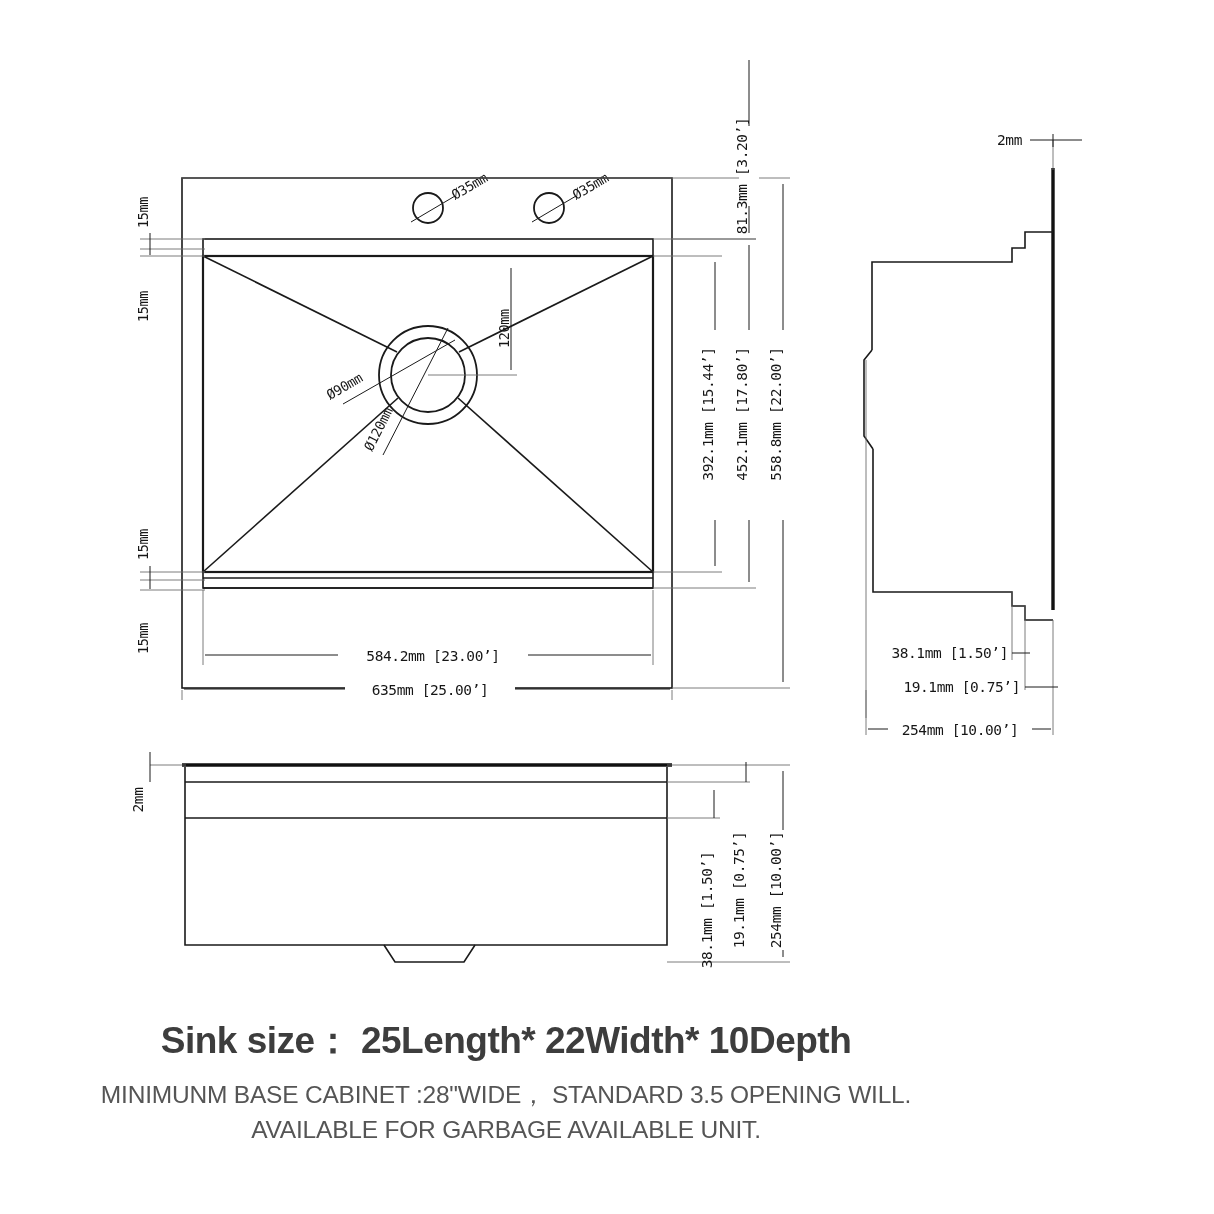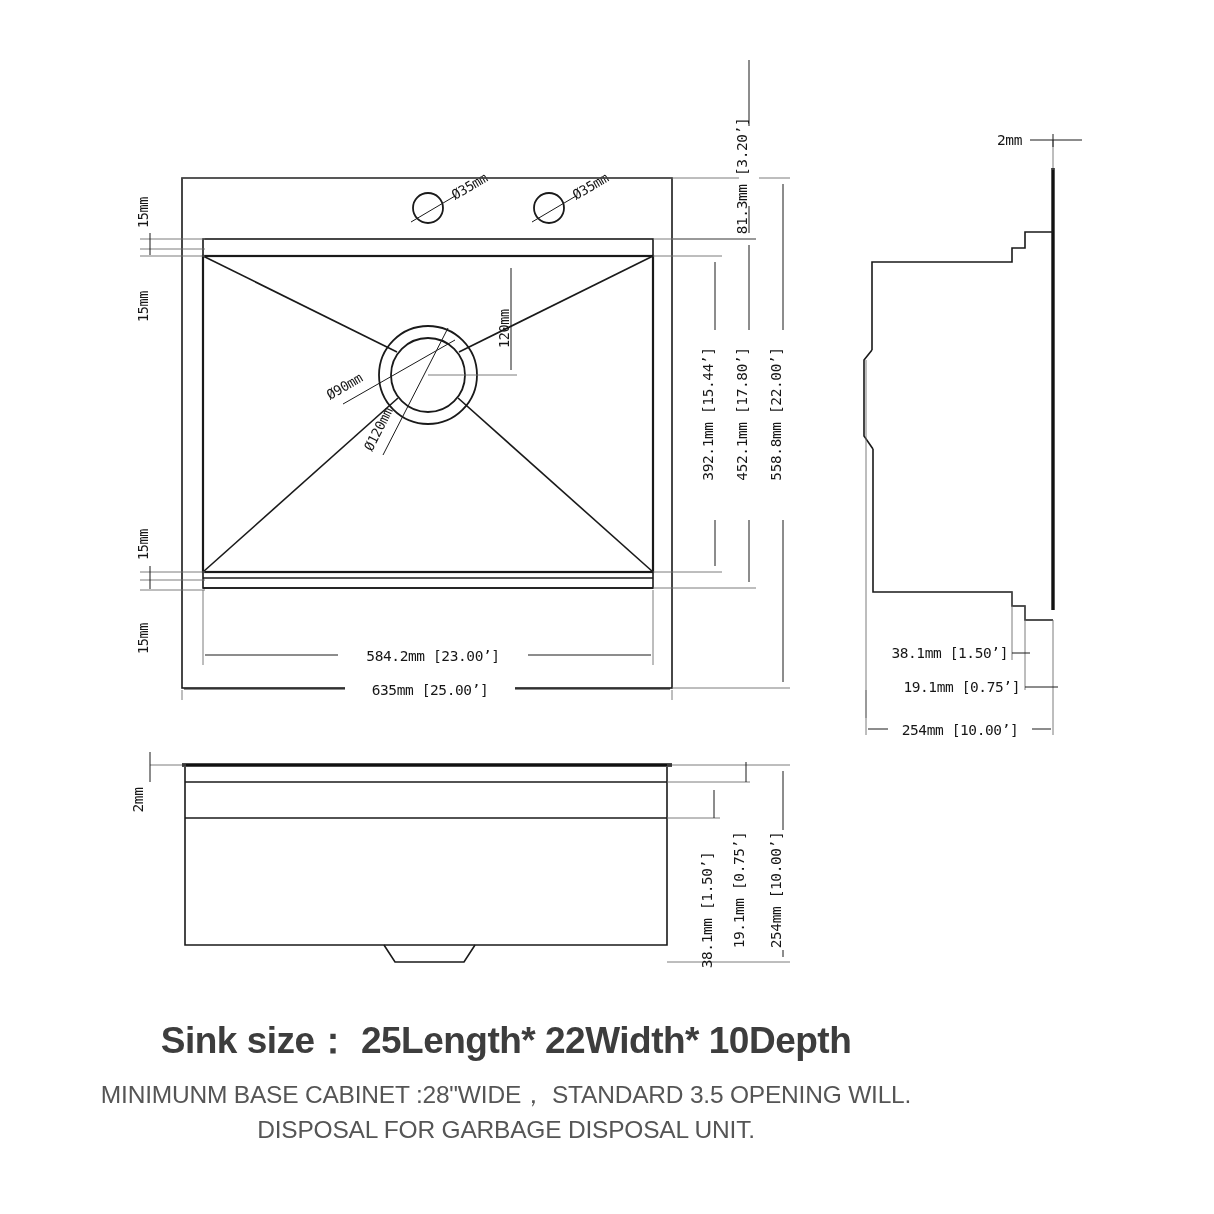"DISPOSAL FOR GARBAGE DISPOSAL UNIT." div { text: DISPOSAL FOR GARBAGE DISPOSAL -> AVAILABLE FOR GARBAGE AVAILABLE }
